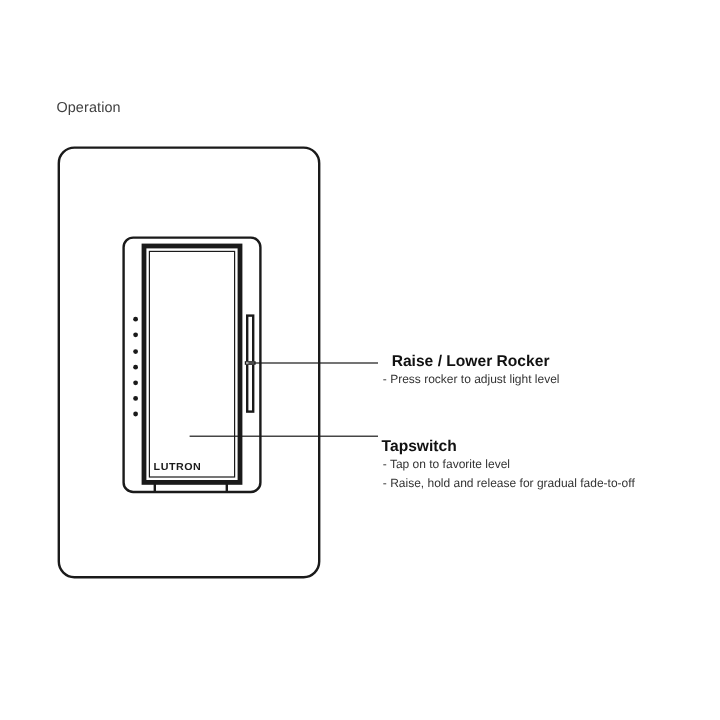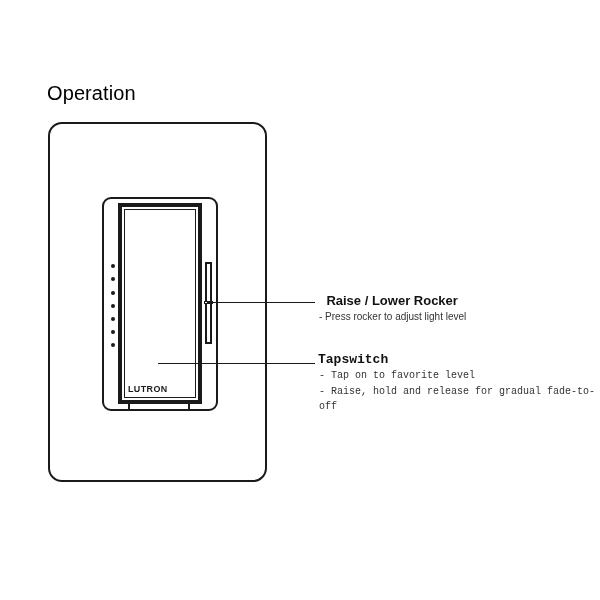"Operation" .title { color: #000000 -> #404040; font-size: 20px -> 12px }
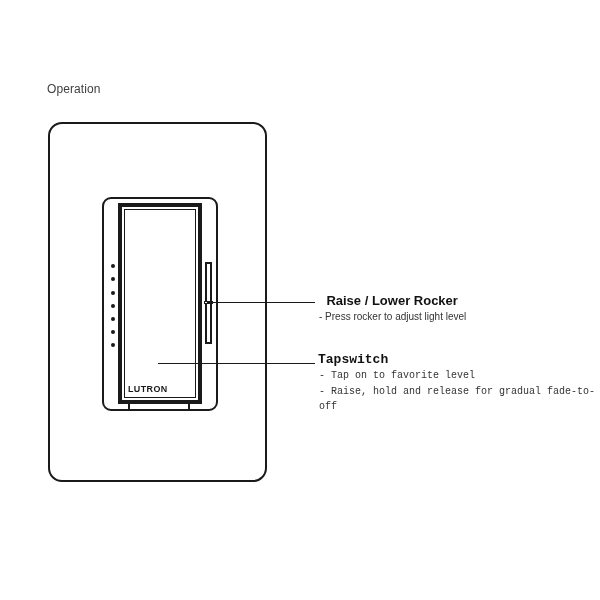"Tapswitch" div.abs { font-family: Liberation Mono, monospace -> none; top: 352px -> 364px }
